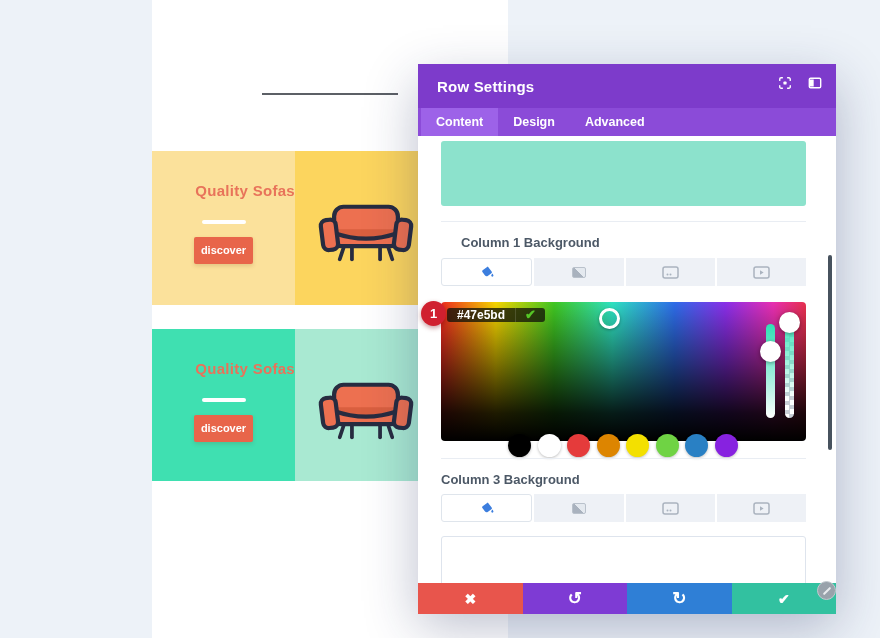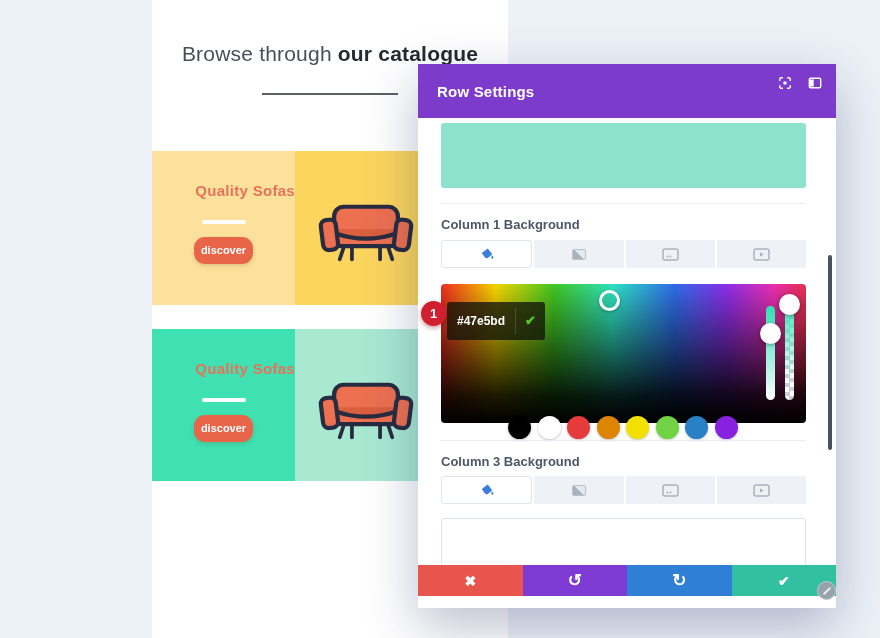"Browse through our catalogue" div.heading { html: <div><span>Browse through</span> <b>our catalogue</b> </div> -> none }
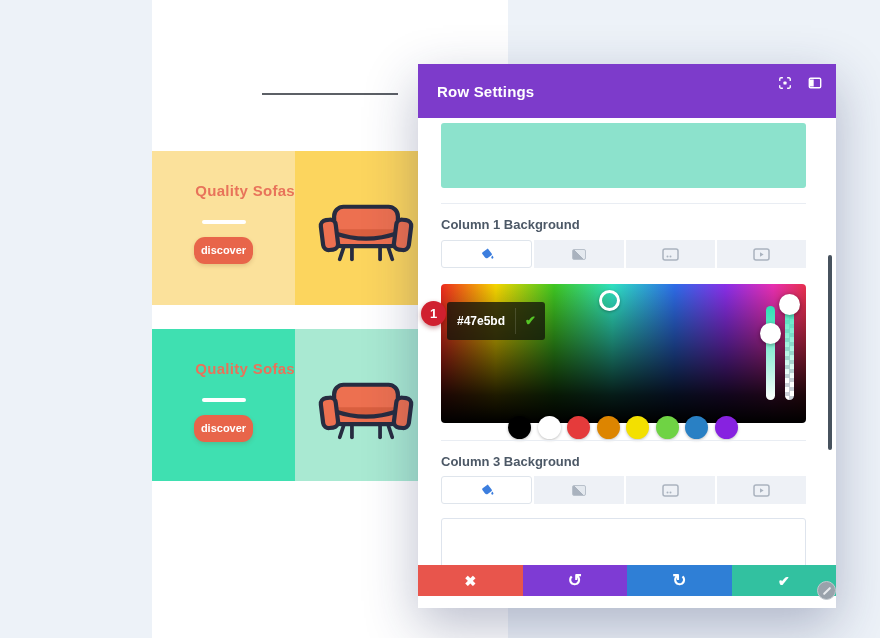"Row Settings" .m-header { height: 54px -> 44px }
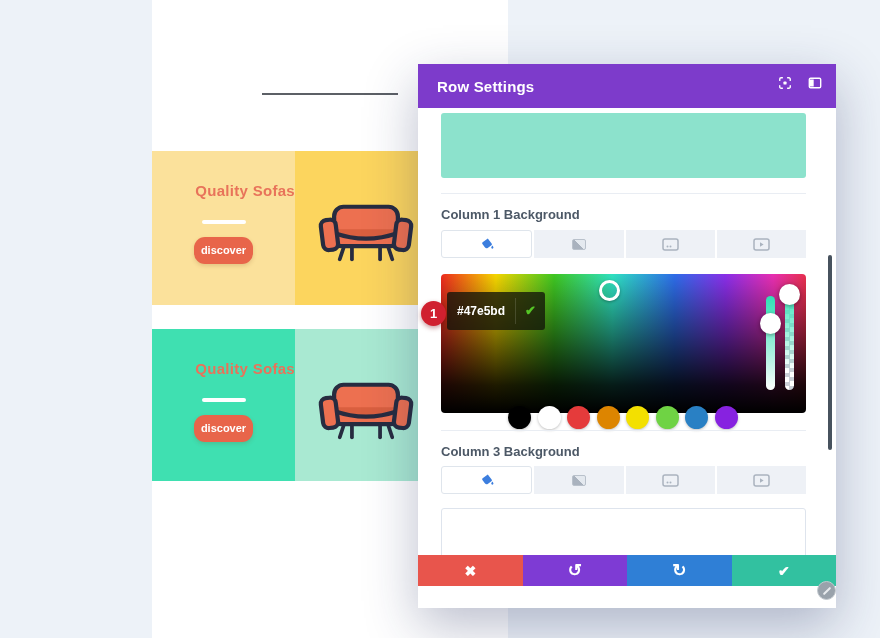"Content" div.m-tabbar { html: none -> <div> <div>Content</div> <div>Design</div> <div>Advanced</div> </div> }
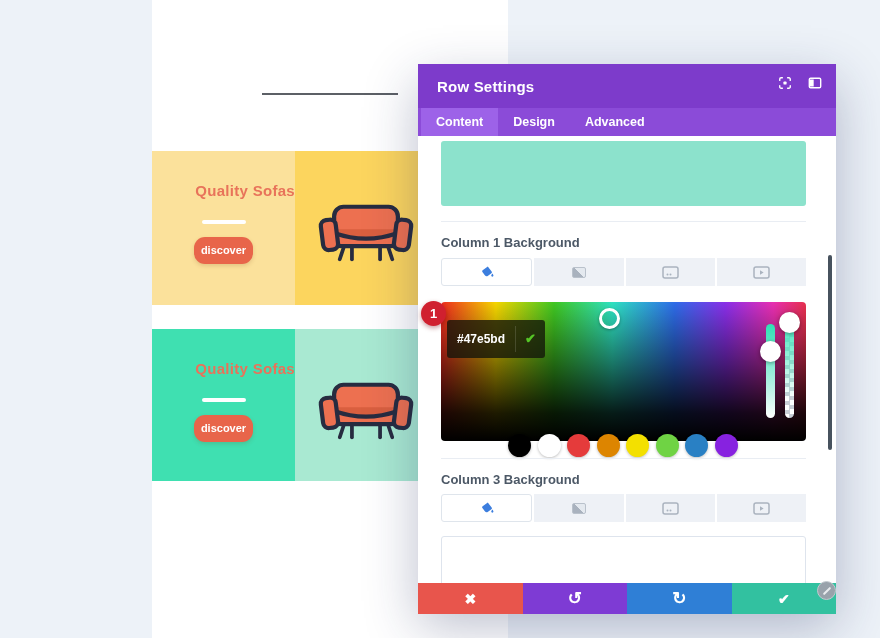"discover" .card-btn { border-radius: 11px -> 2px }
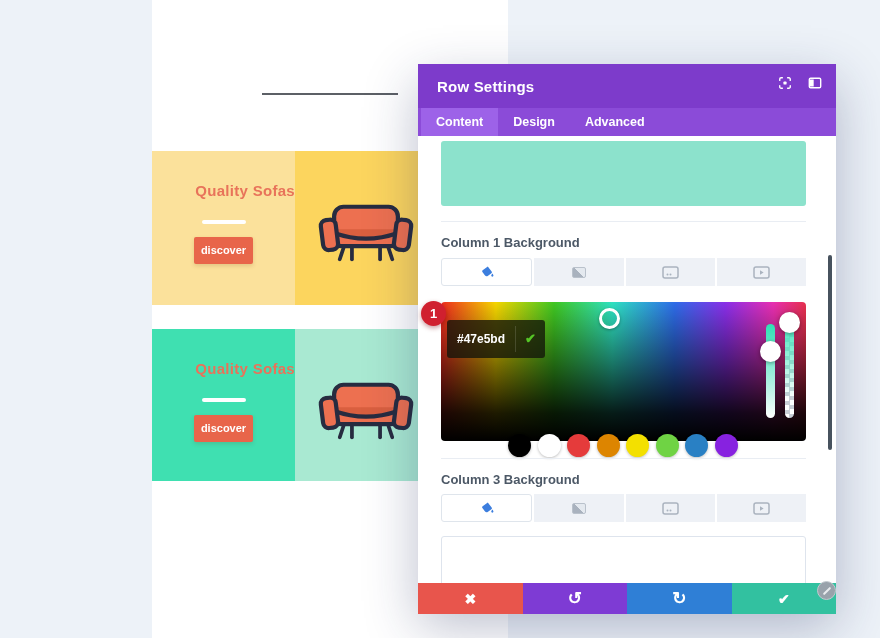"Column 1 Background" .gl1 { margin-left: none -> 20px }
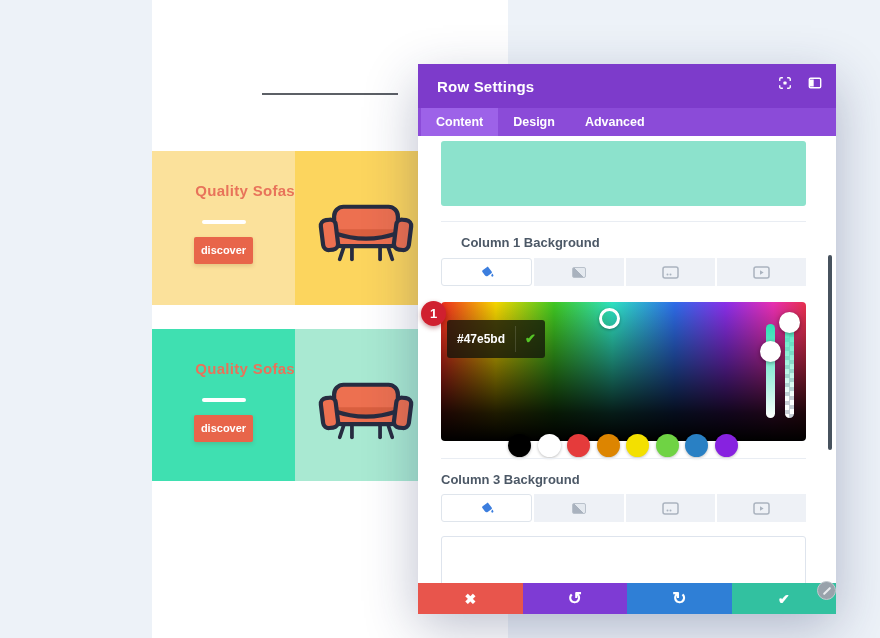"#47e5bd" .hex-chip { height: 38px -> 14px; top: 18px -> 6px }
